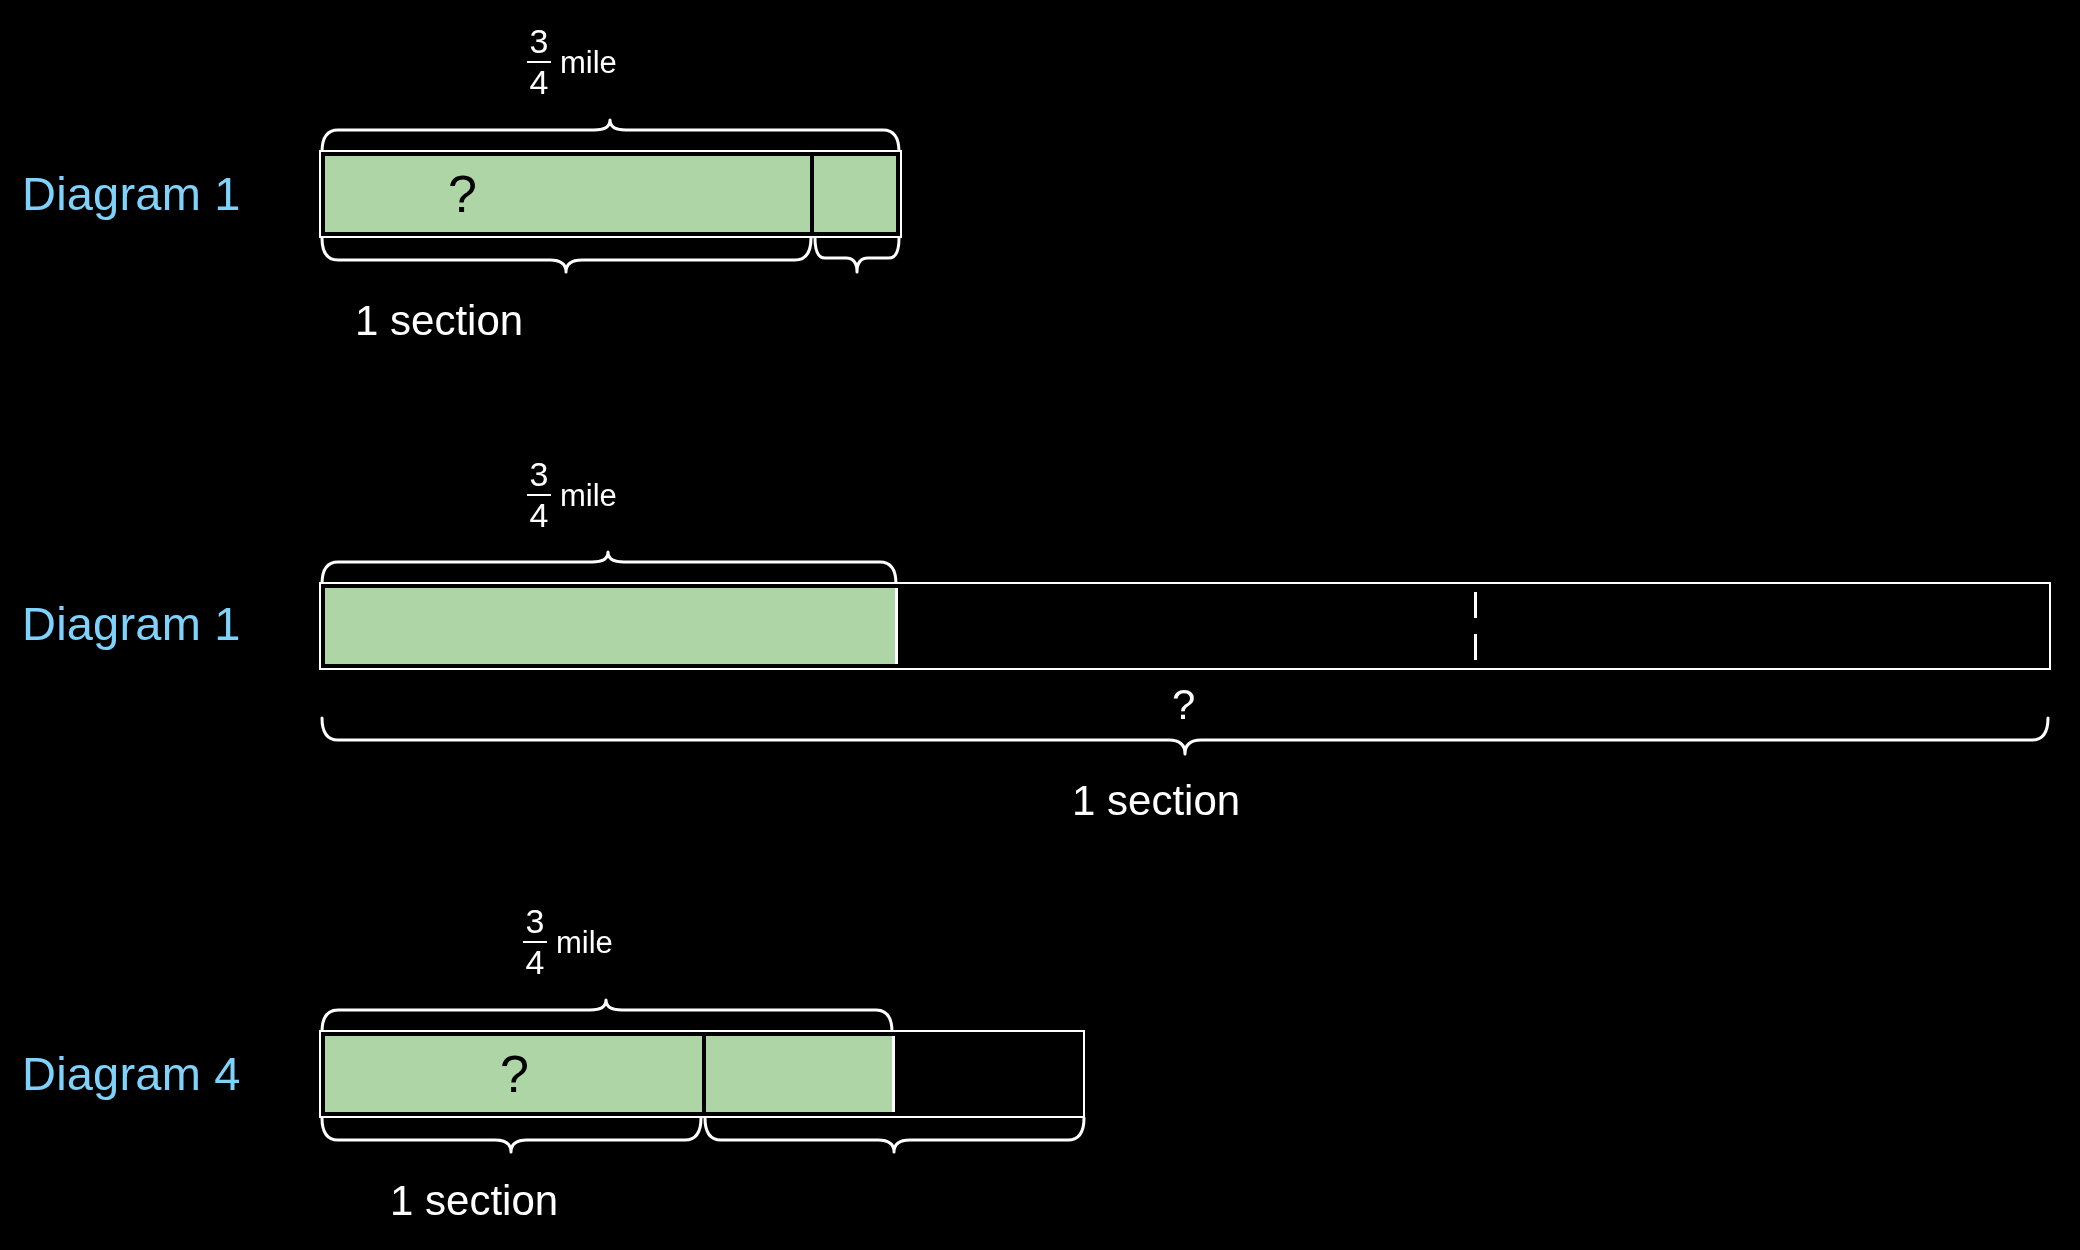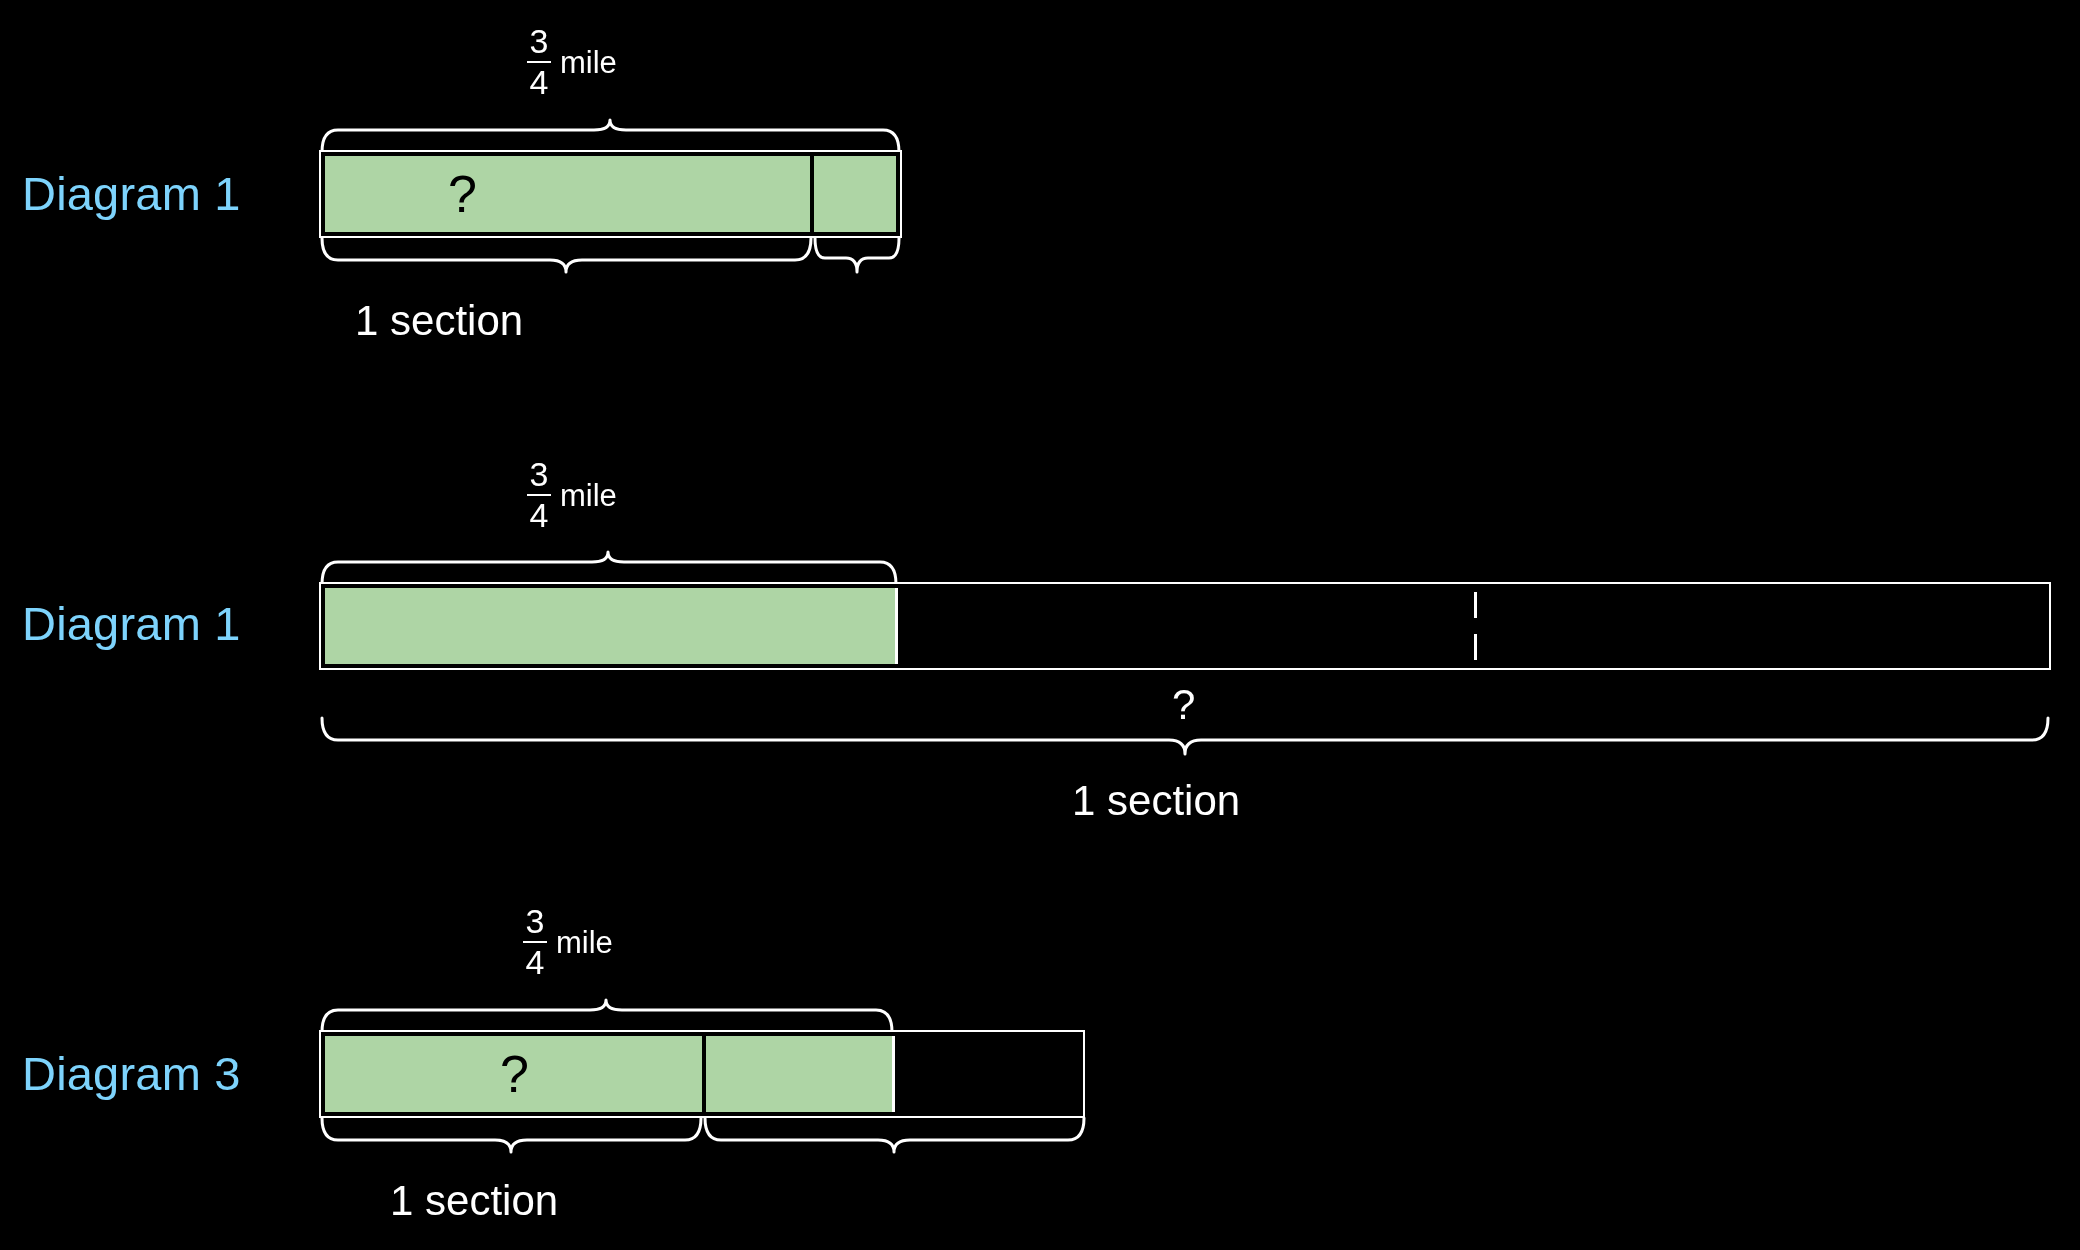"Diagram 3" div.diagram-label { text: 3 -> 4 }
